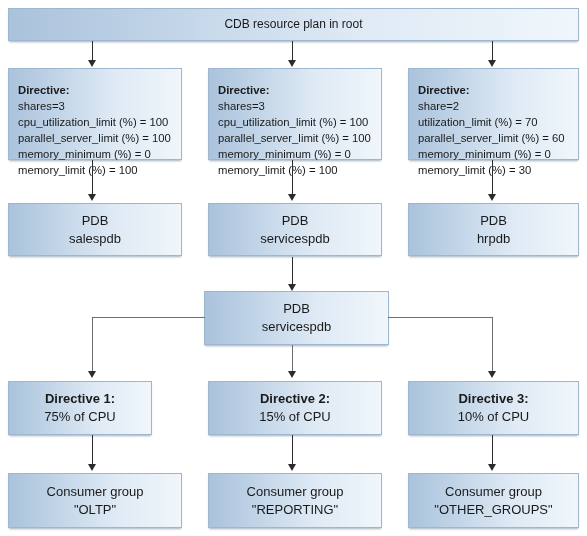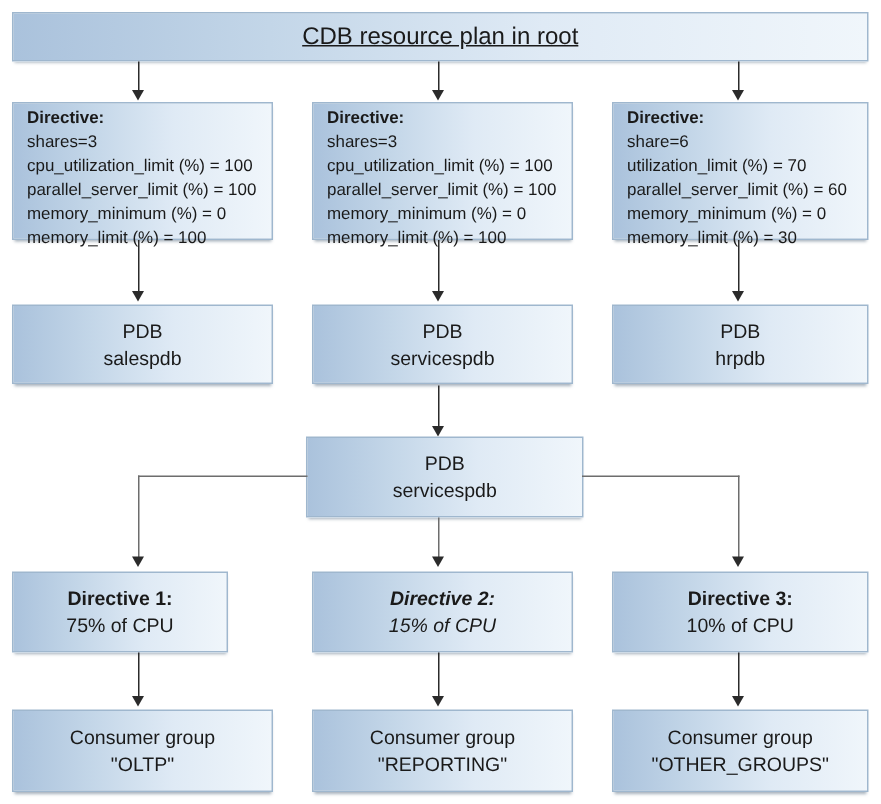"CDB resource plan in root" .root-bar { font-size: 16px -> 12px; text-decoration: underline -> none }
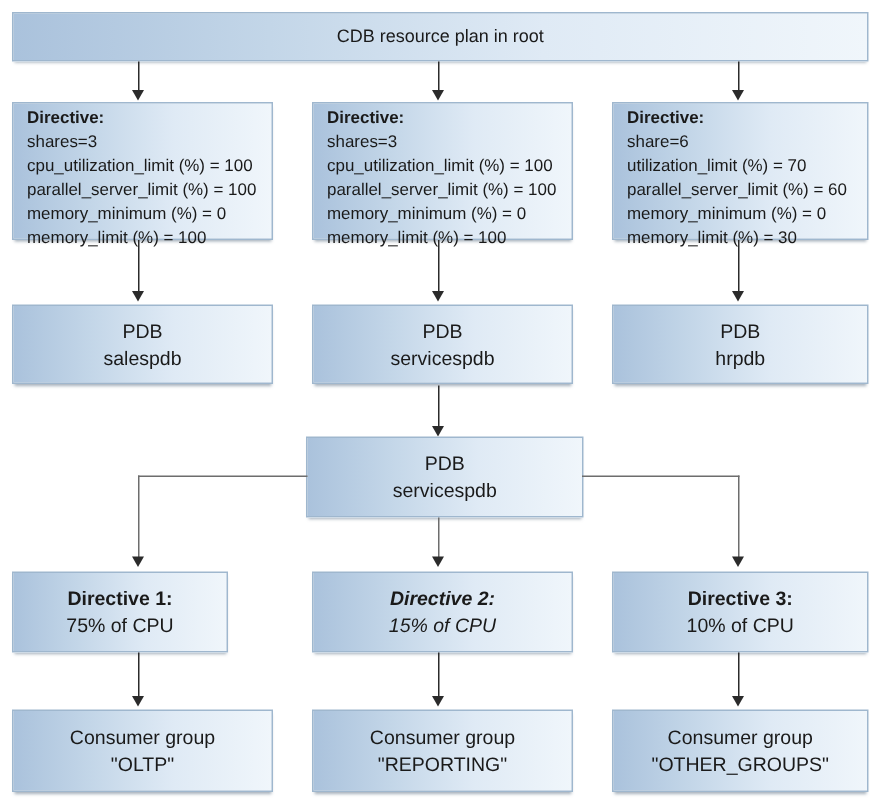"Directive:" .box.left-text { padding: 2px 0 0 9px -> 13px 0 0 9px }
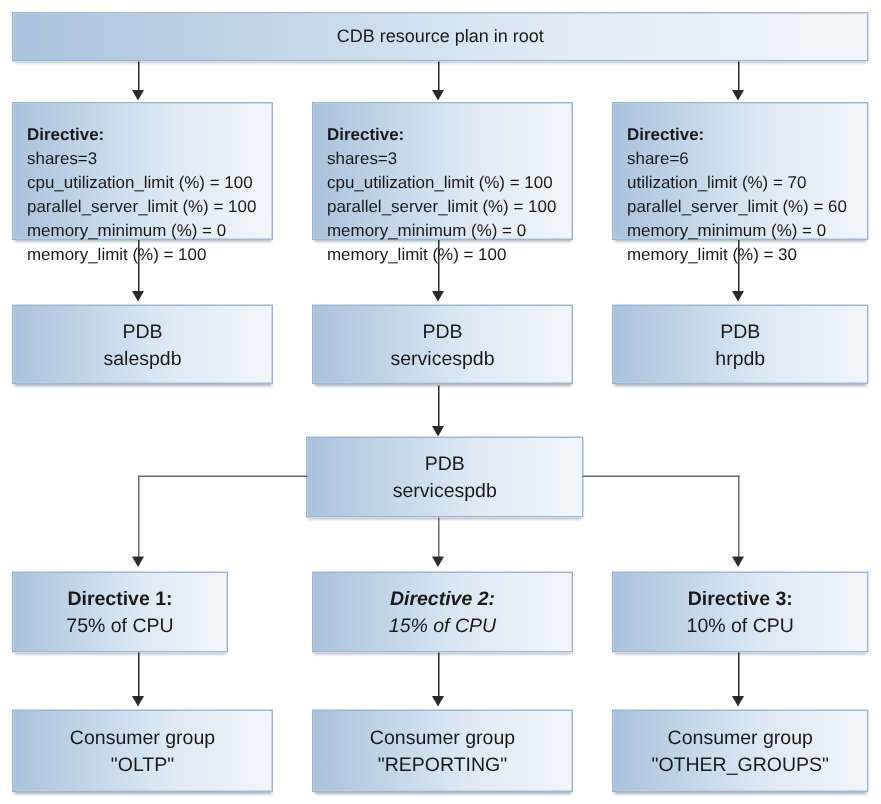"share=6" span.lbl-line { text: 6 -> 2 }
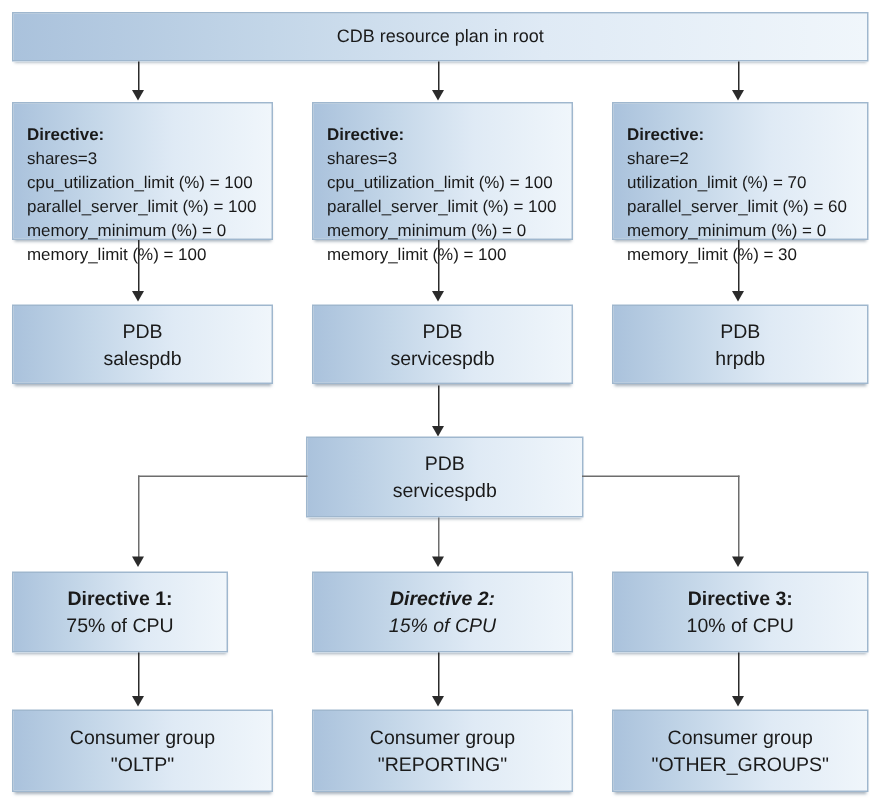"Directive 2:" div.box { font-style: italic -> none }
